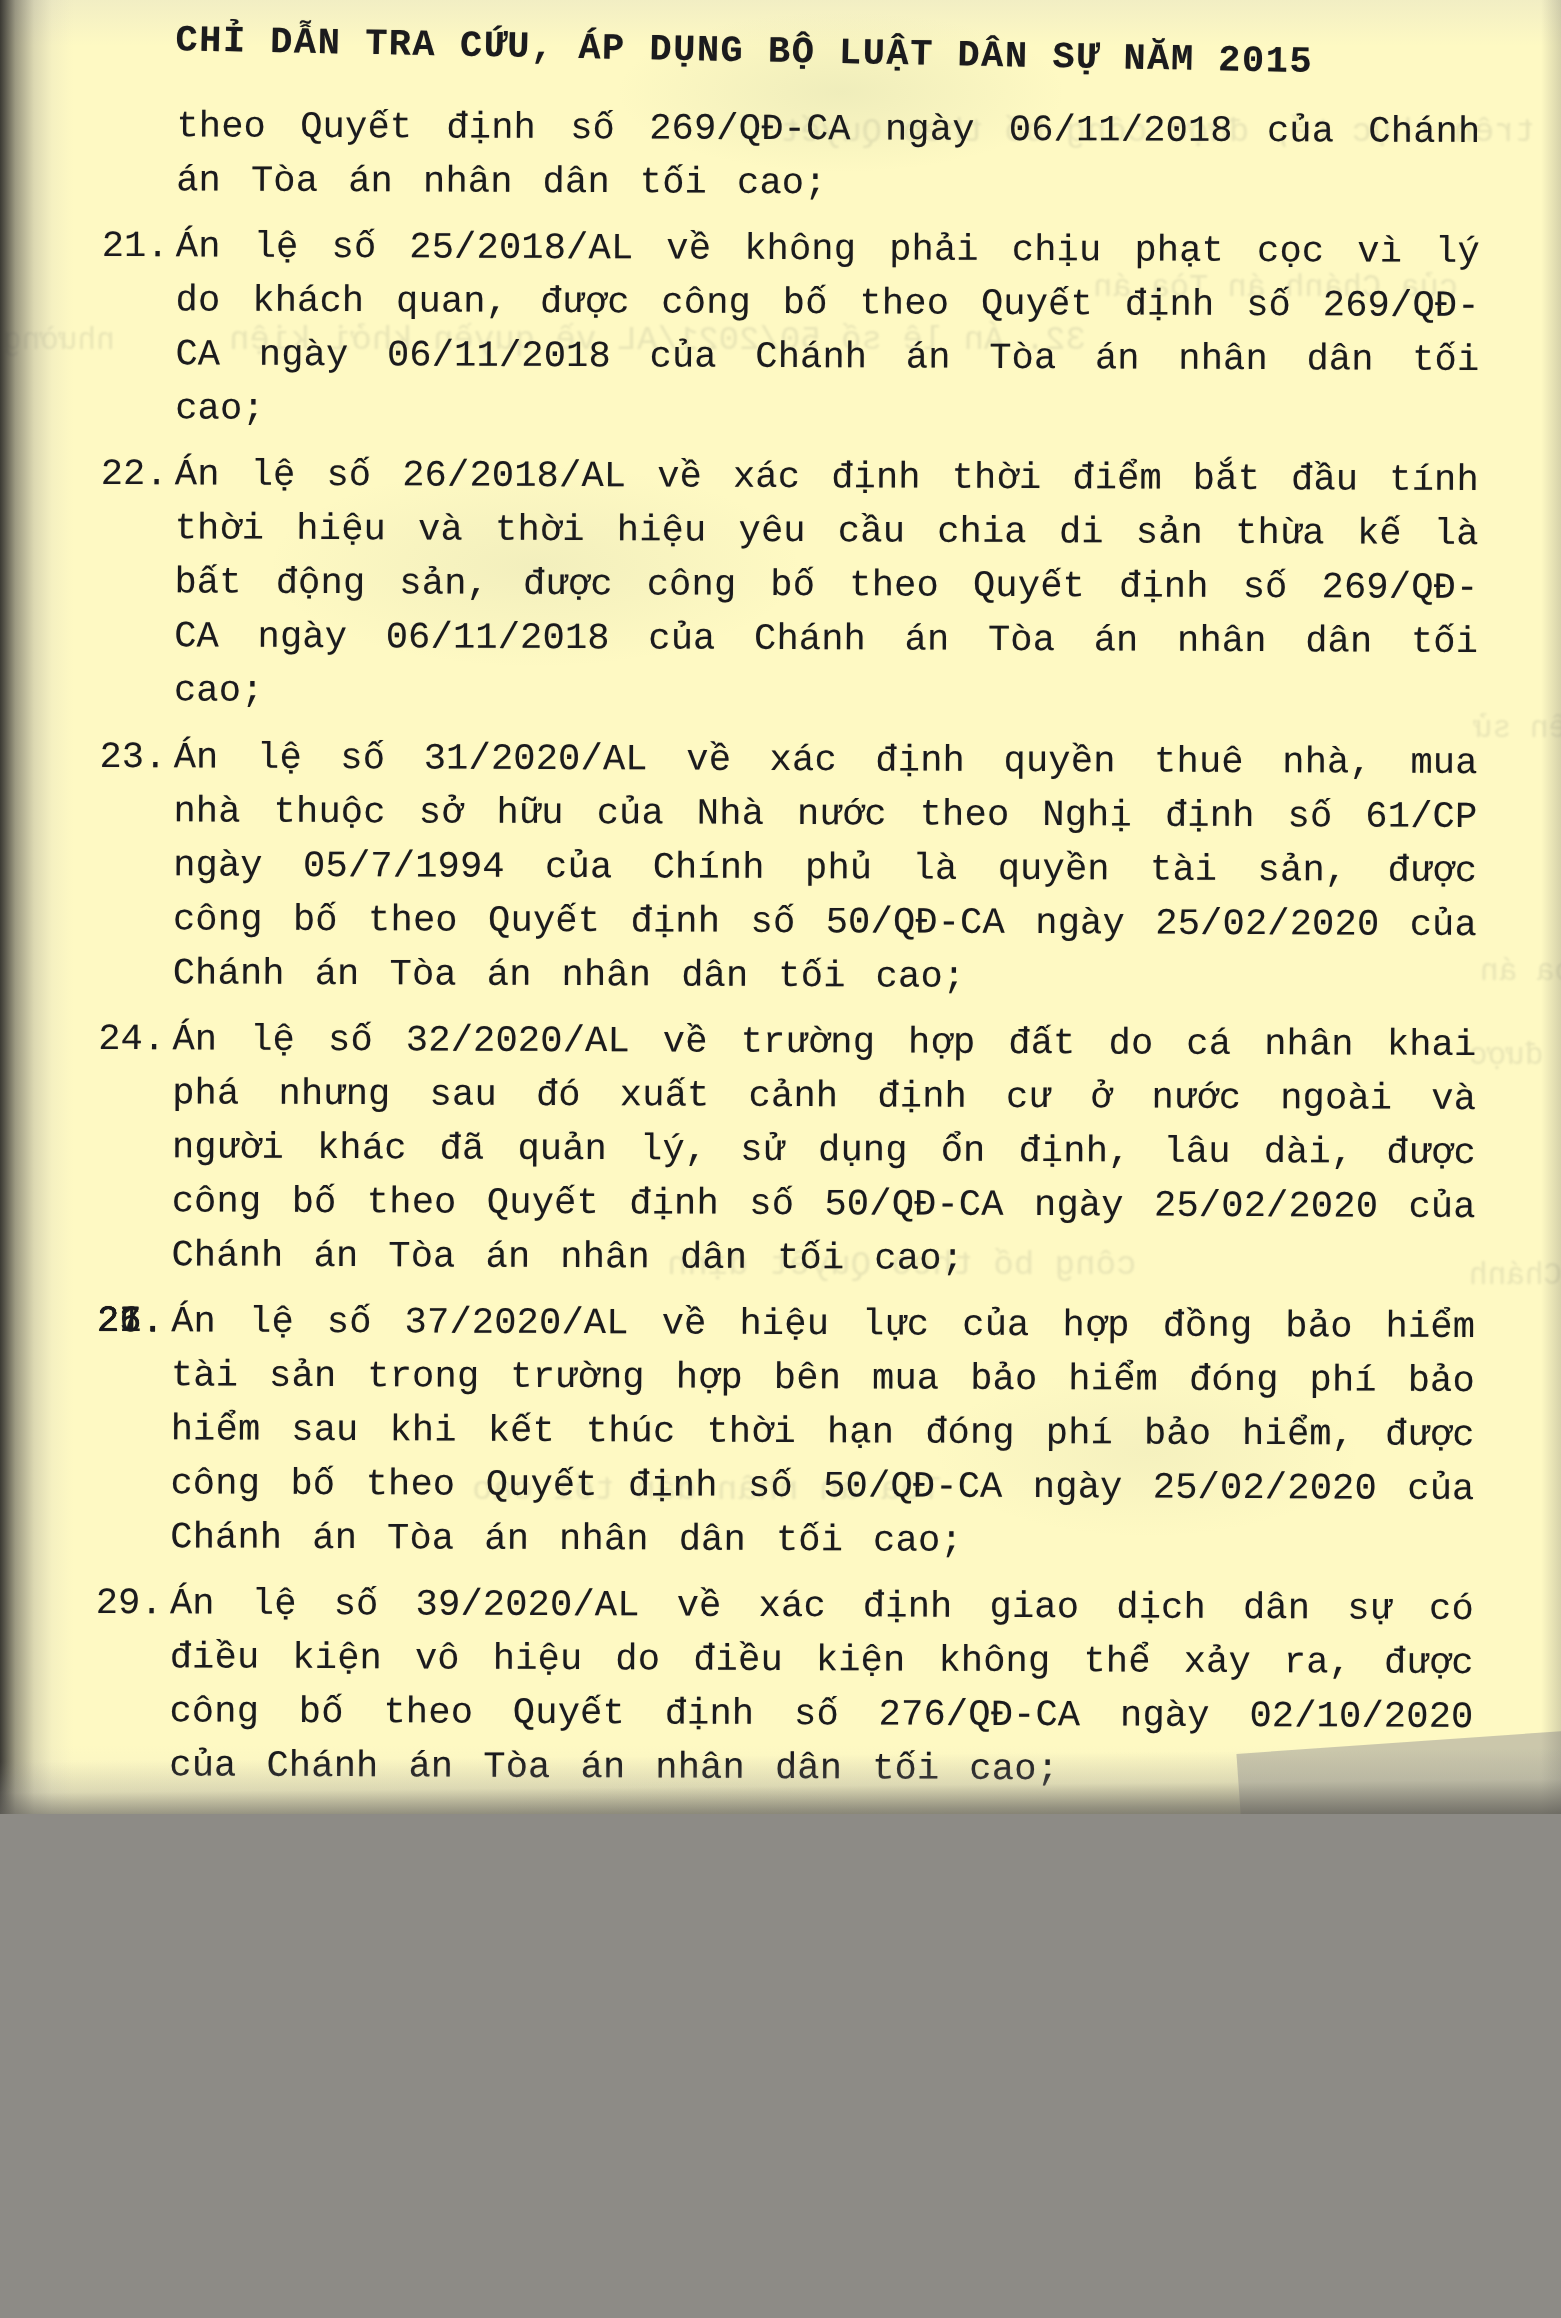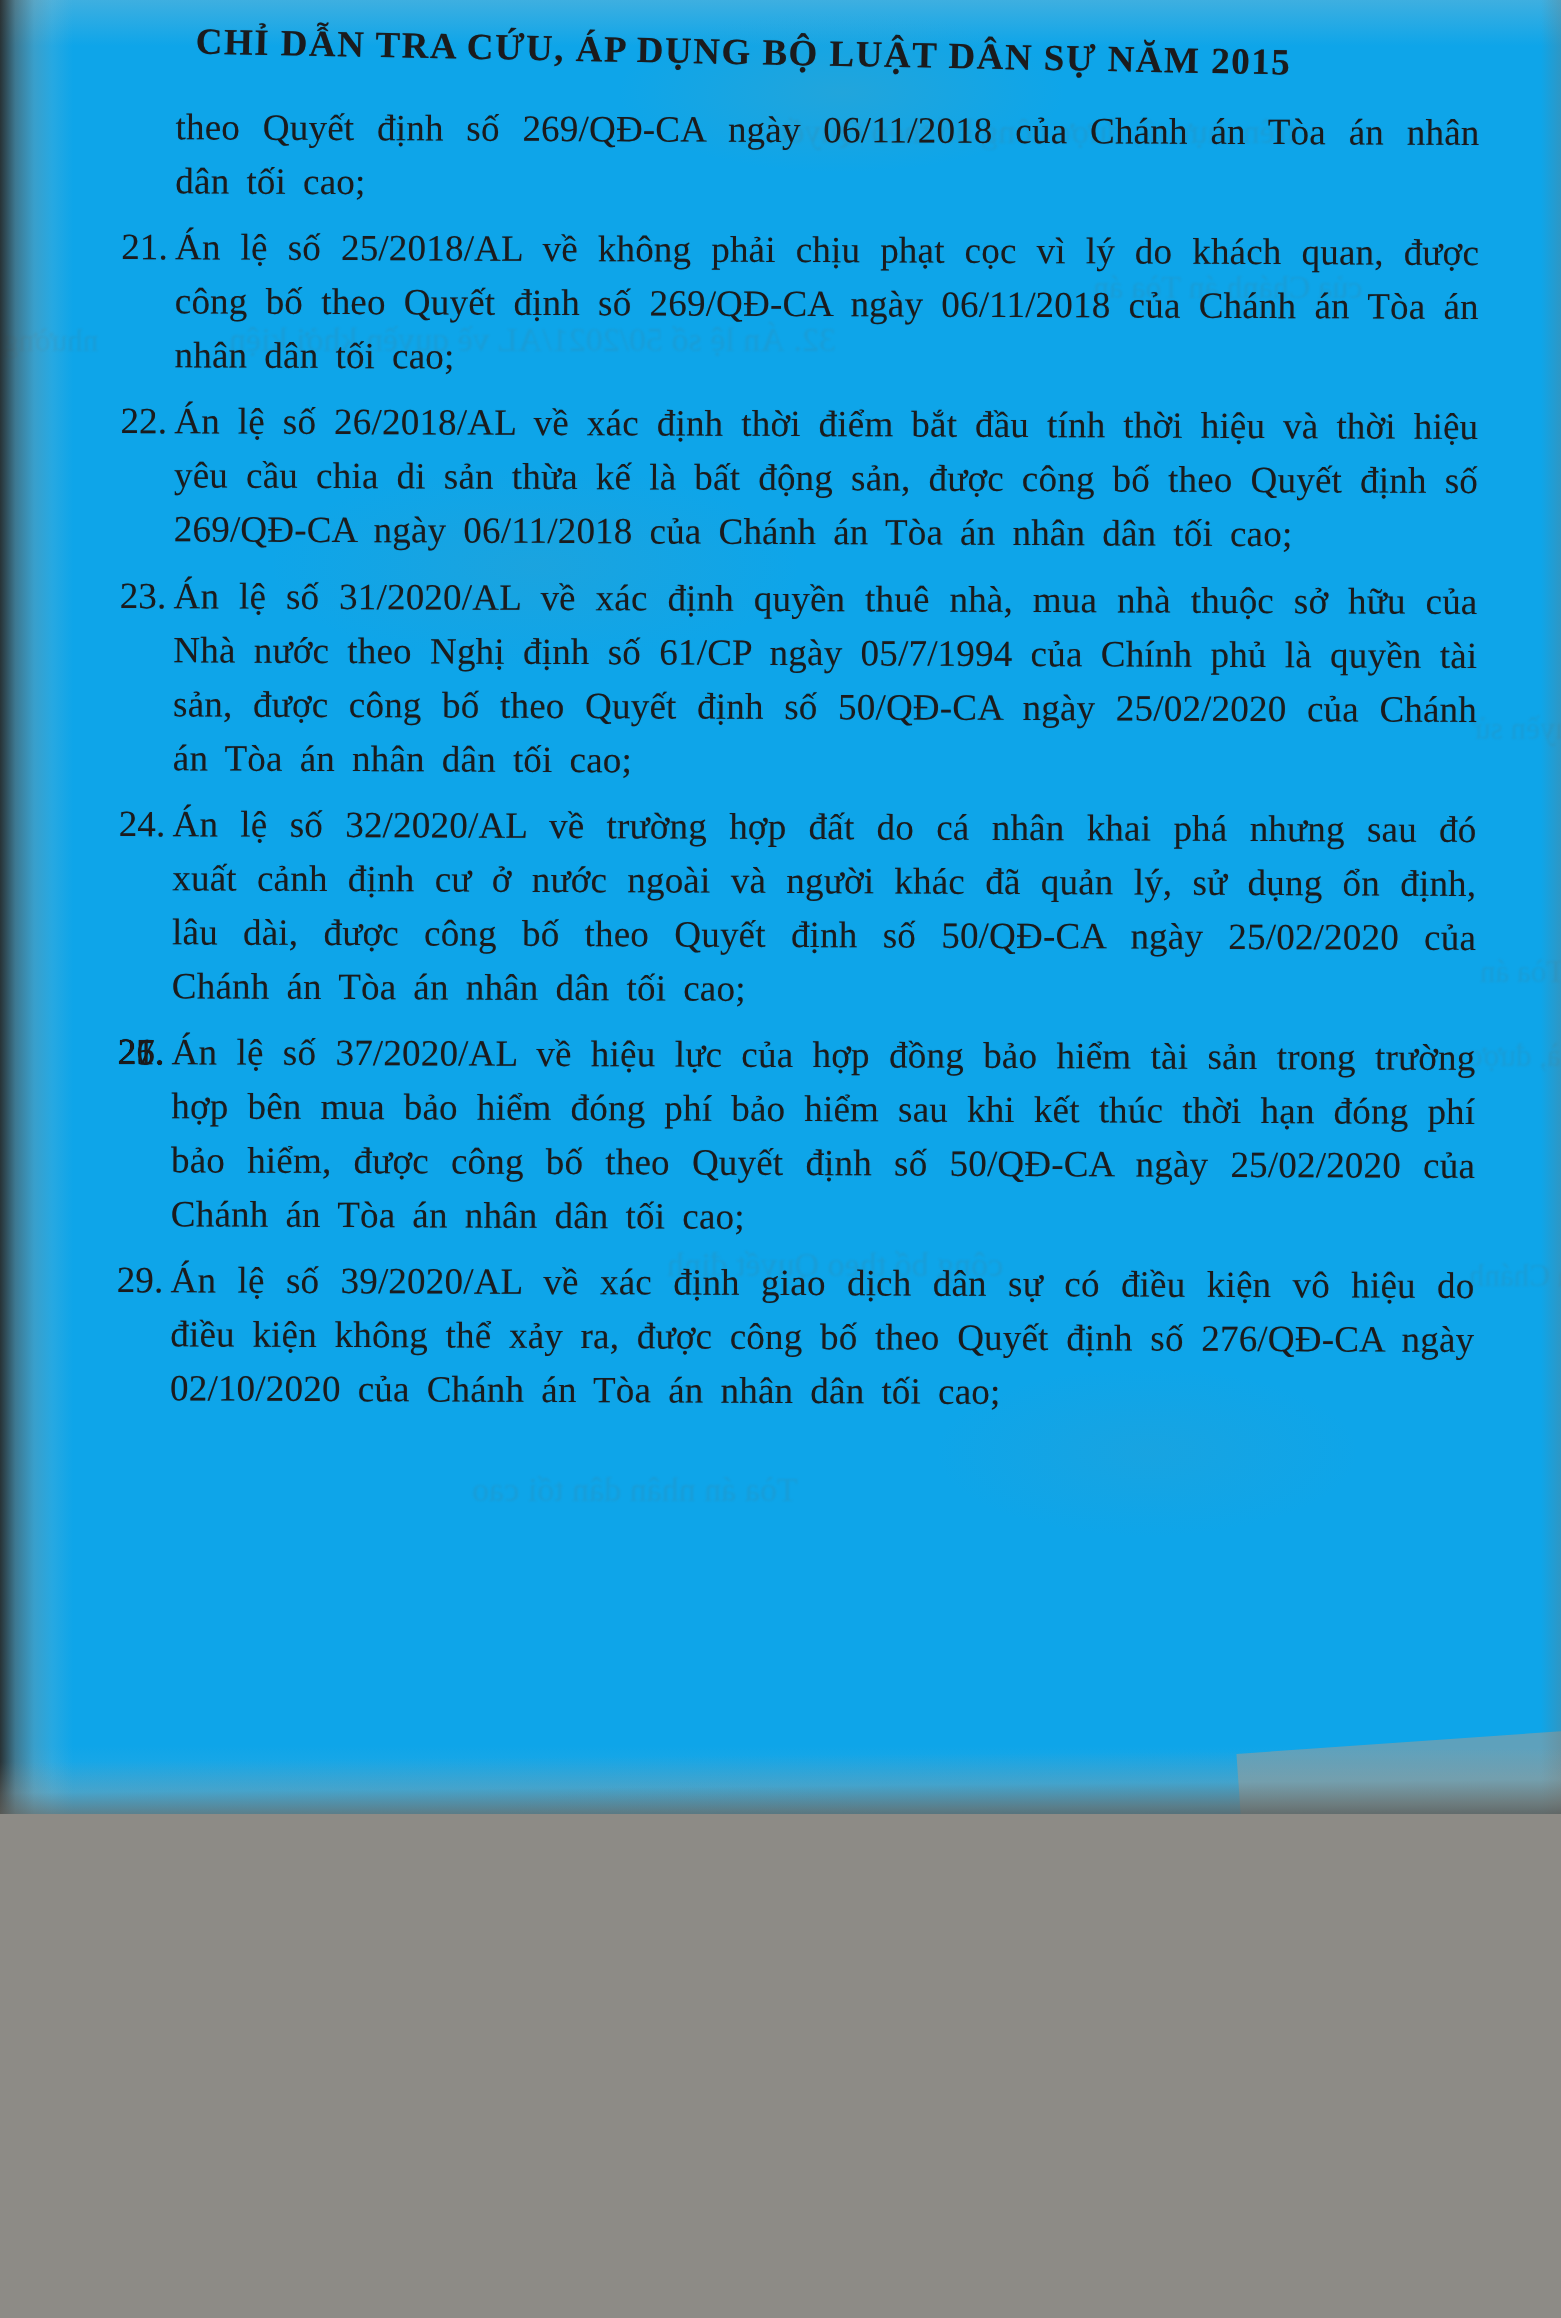"CHỈ DẪN TRA CỨU, ÁP" .page { background: #0ea5e9 -> #fef9c3; font-family: Liberation Serif, serif -> Liberation Mono, monospace }
